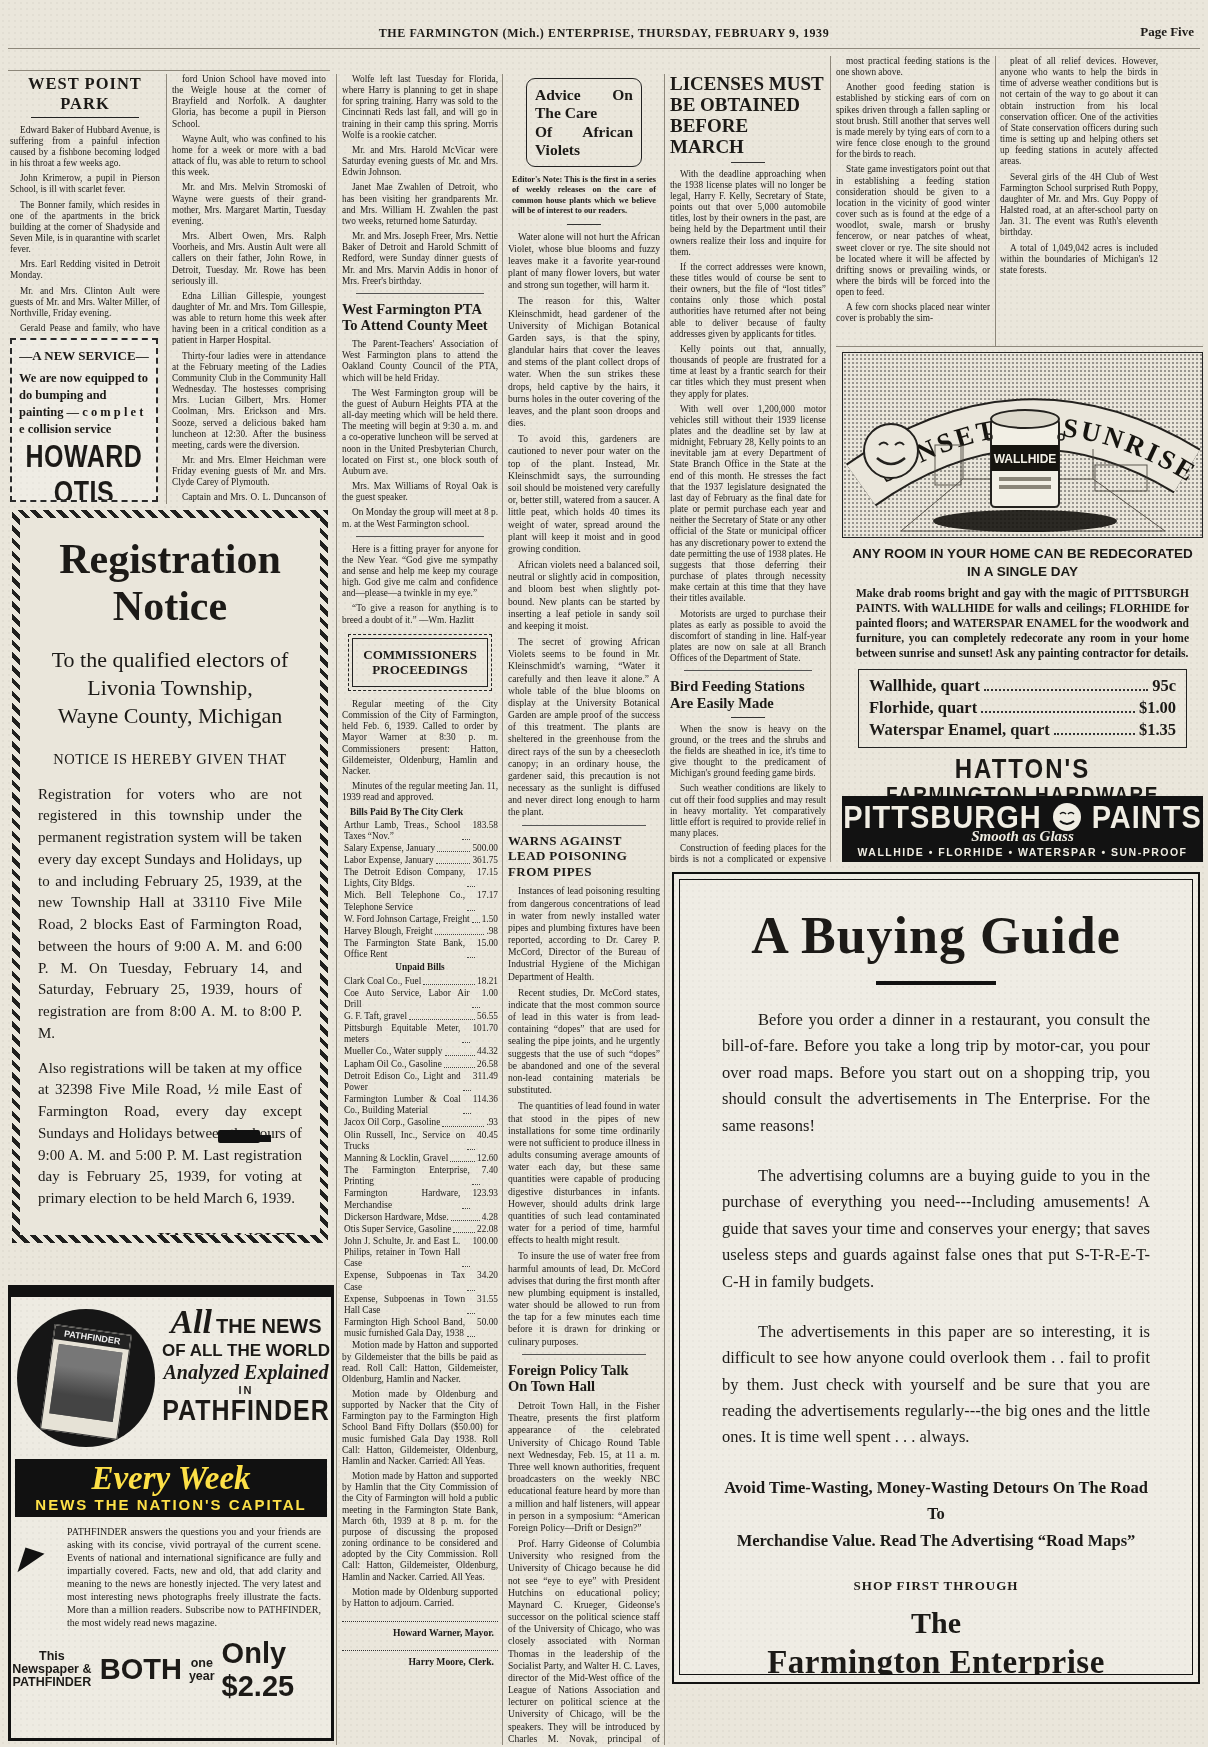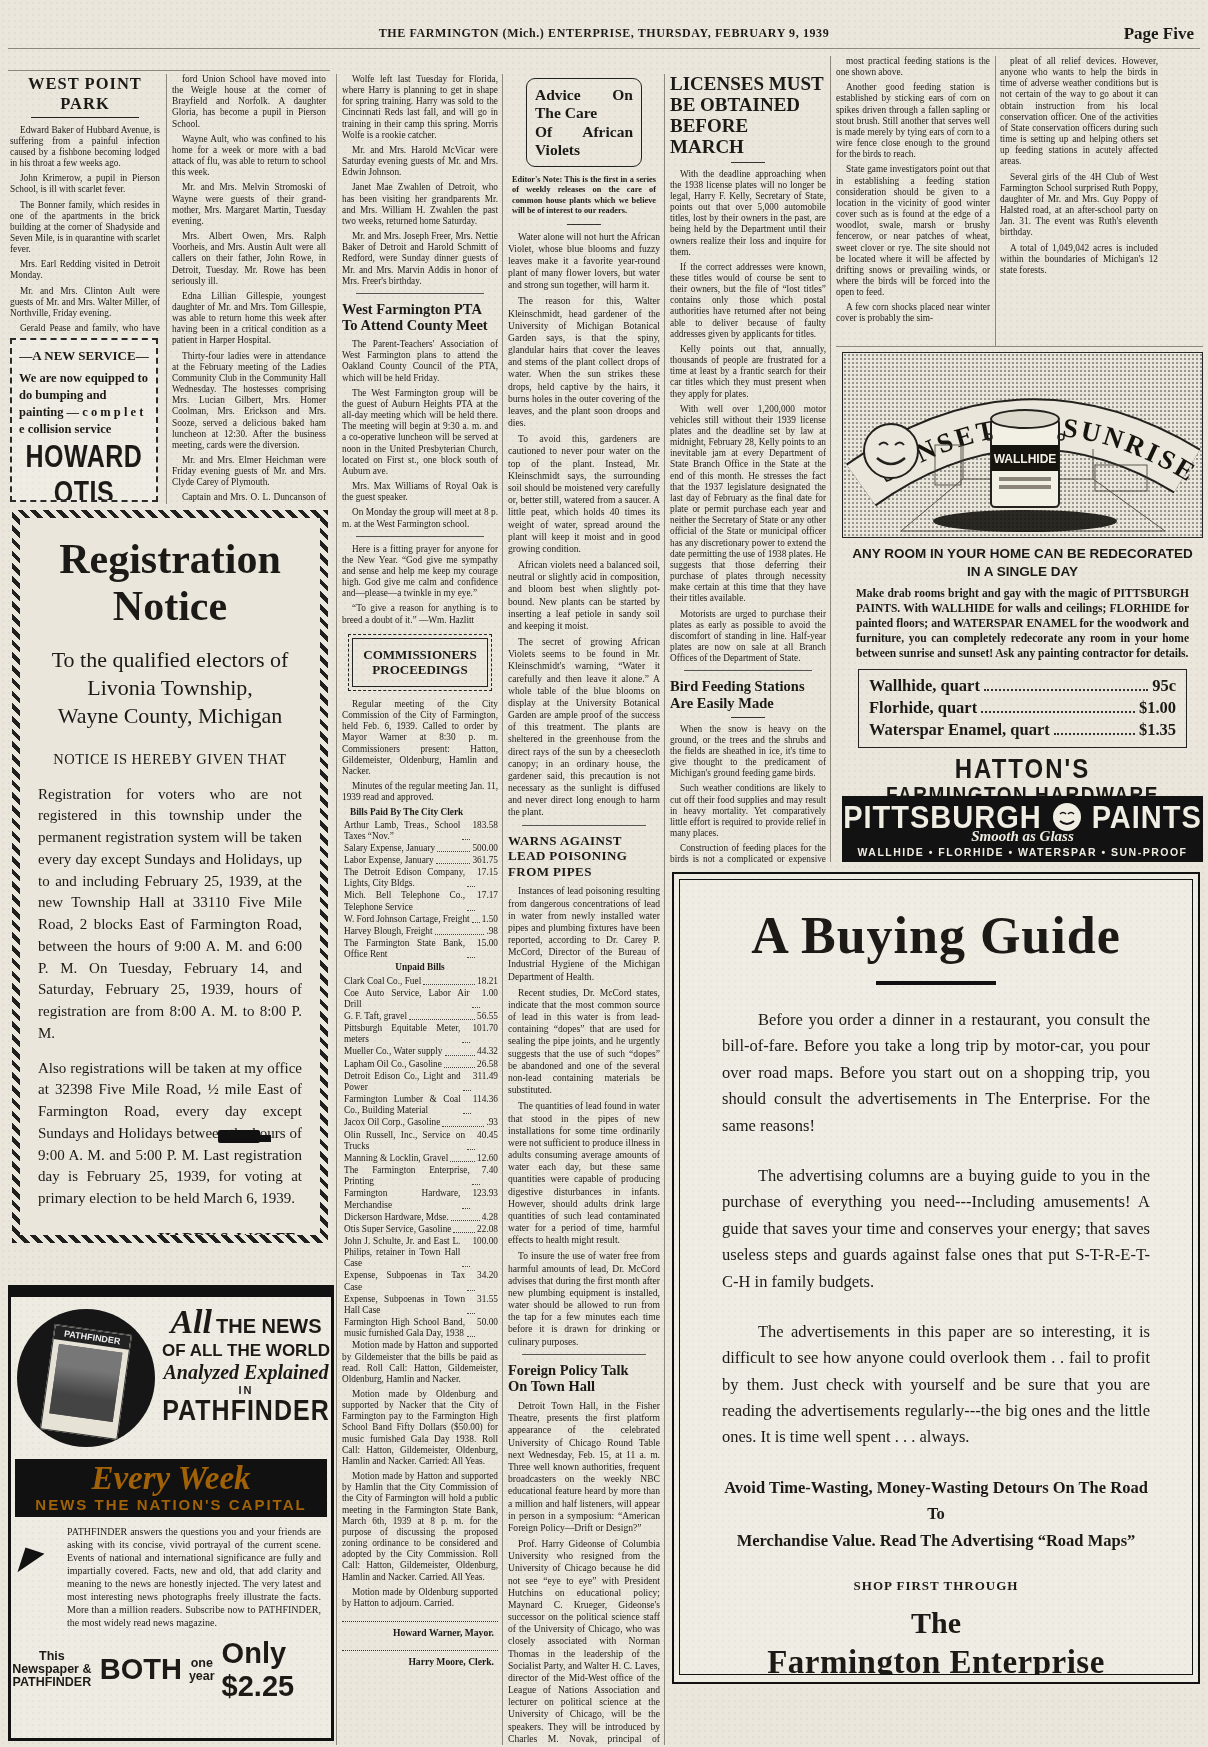"Page Five" #page-label { font-size: 17px -> 13px }
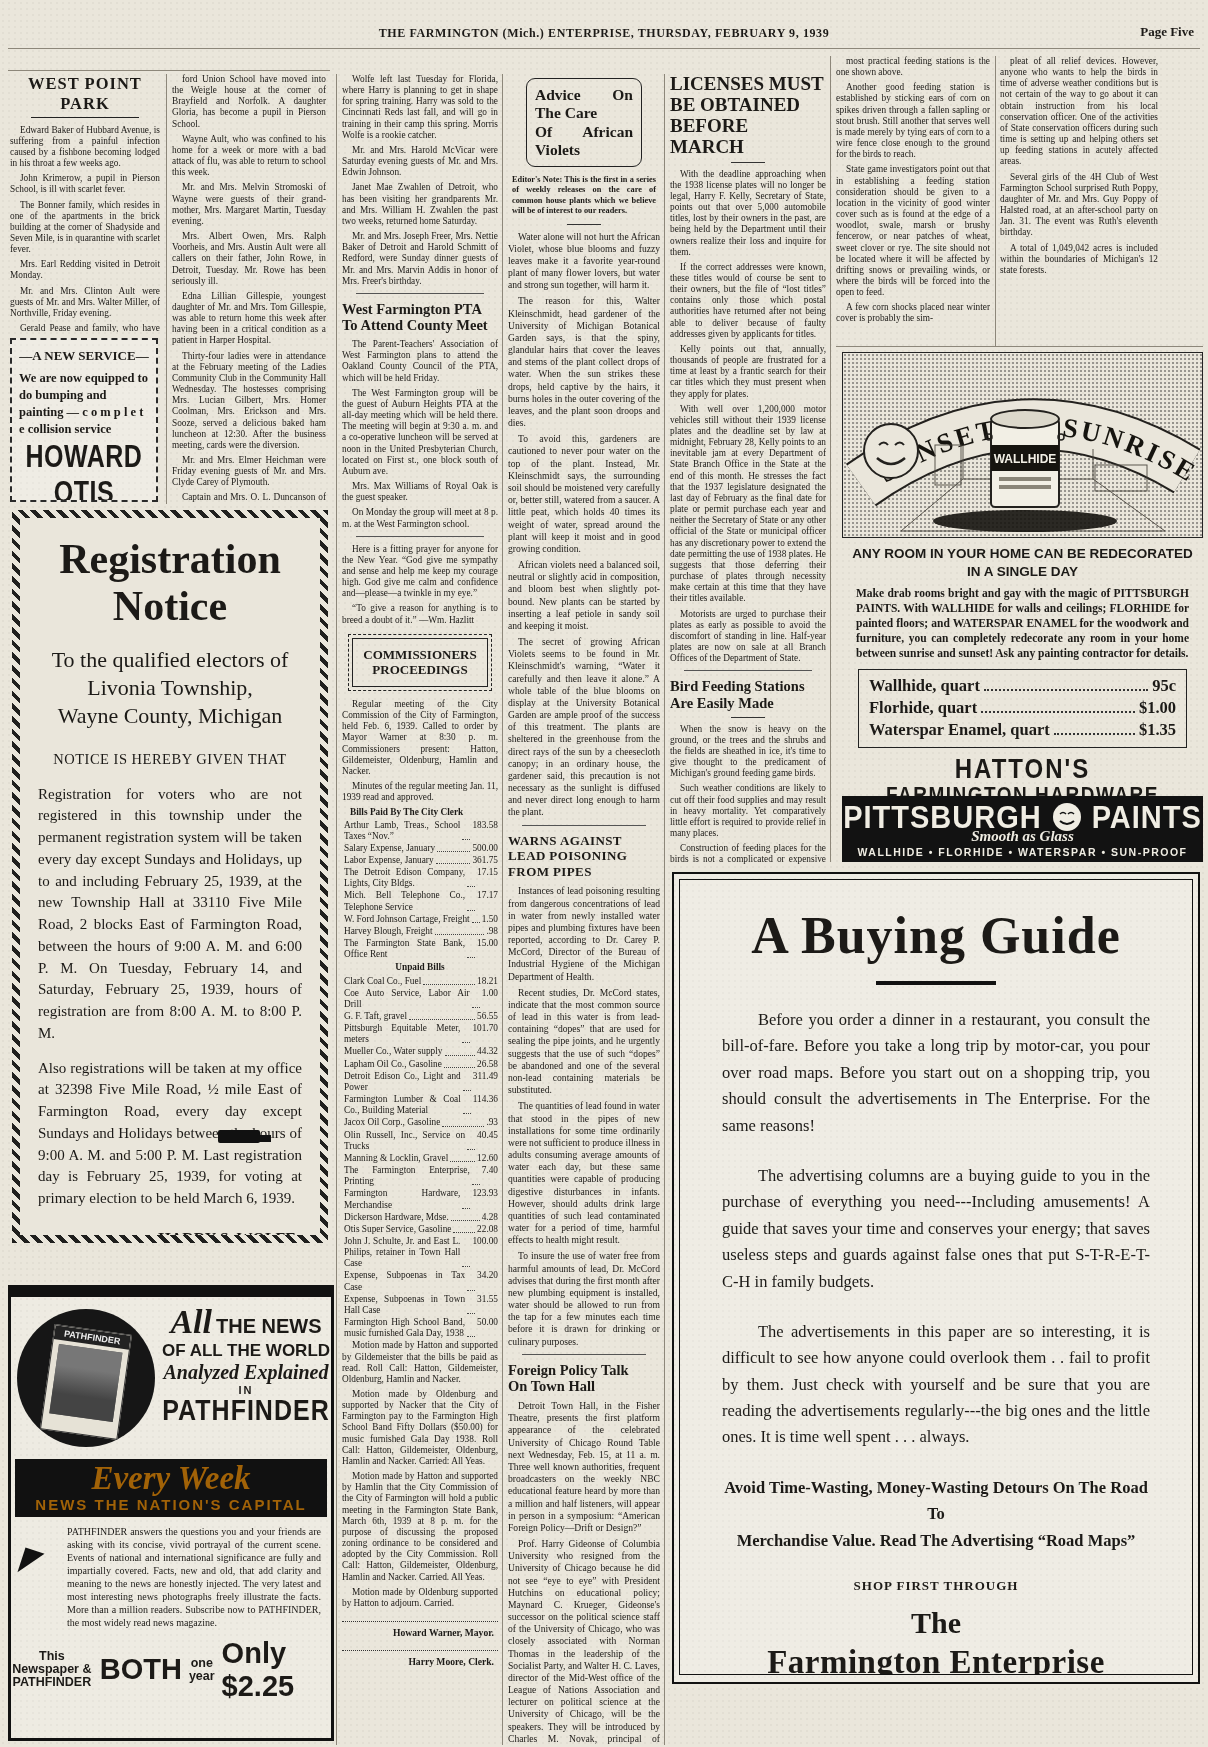"Every Week" .pf-band { color: #a16207 -> #fde047 }
